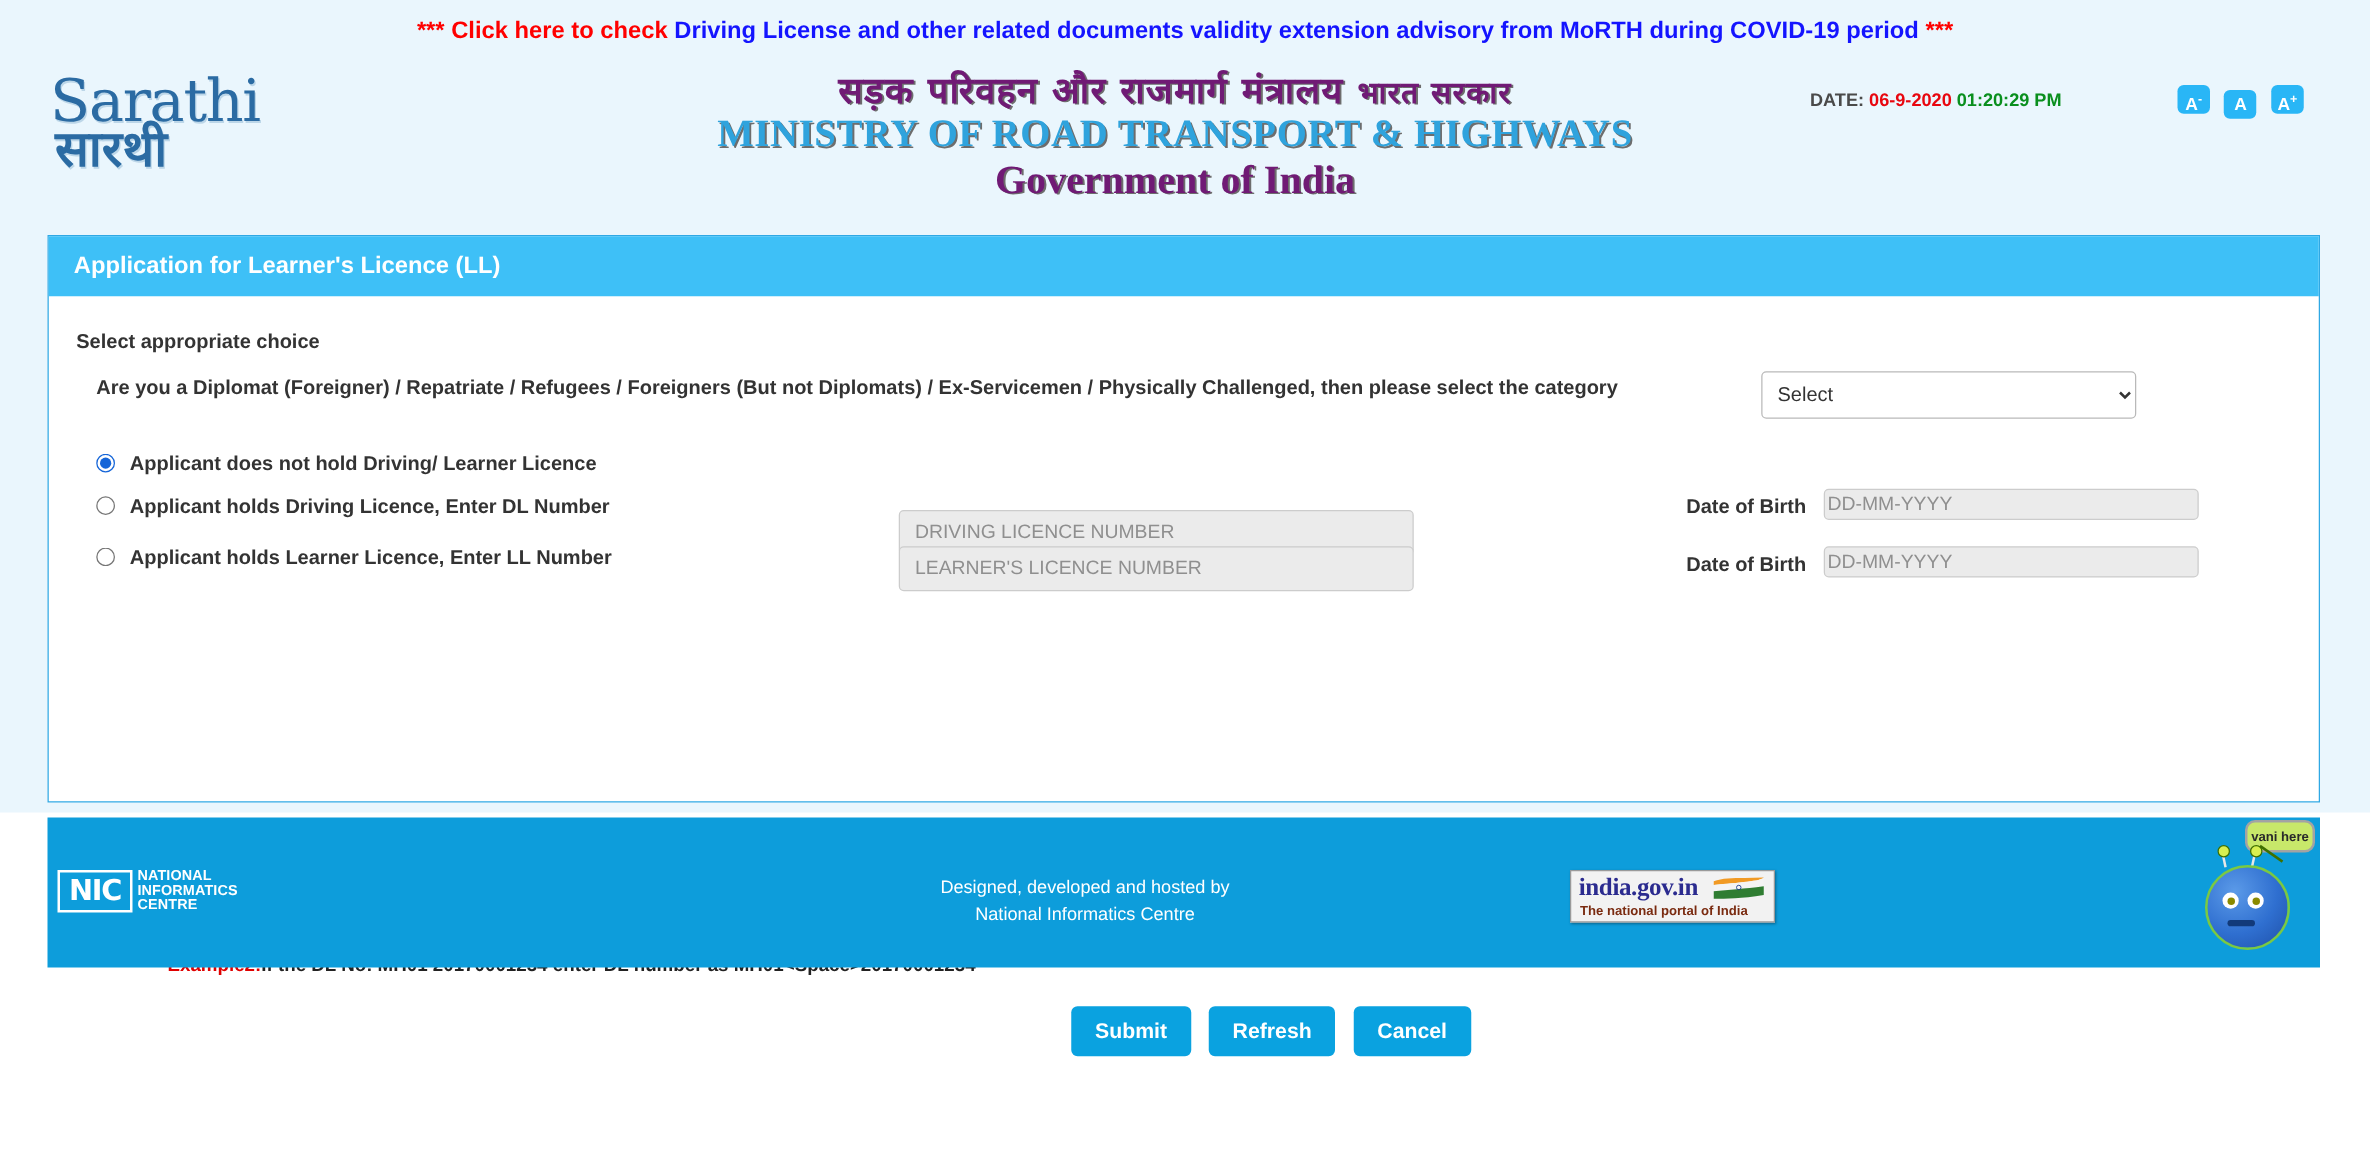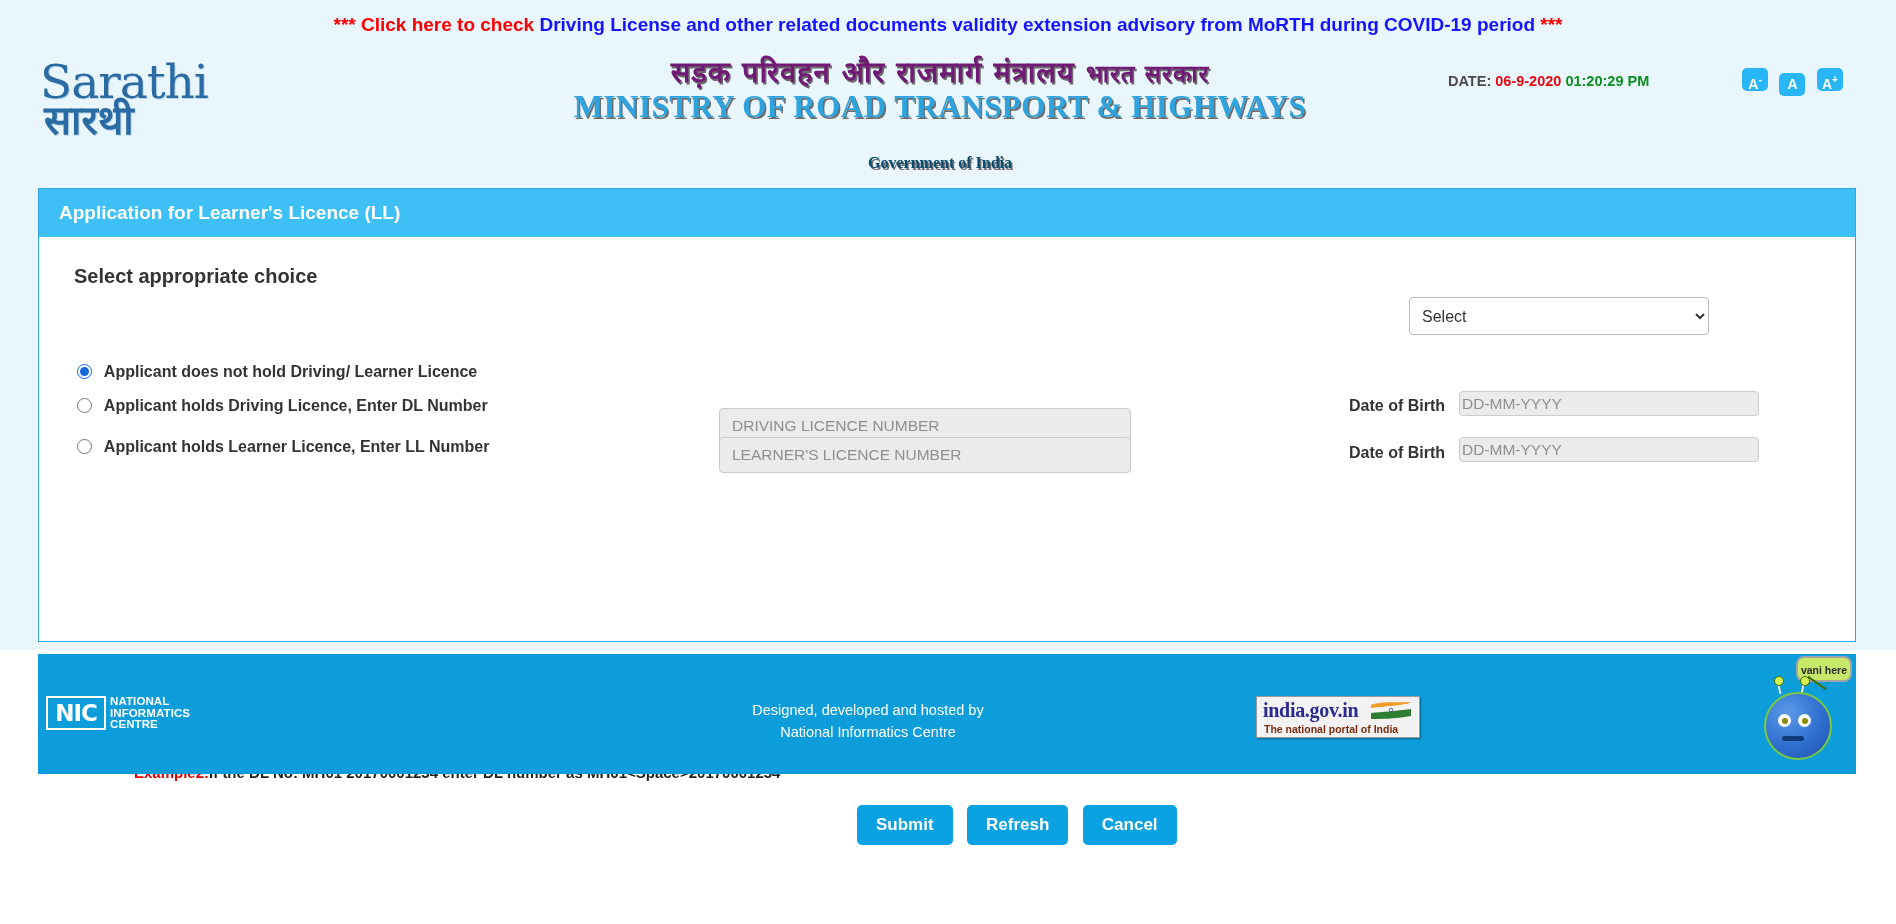"Government of India" .ministry .eng2 { color: #0c4a6e -> #701a75; font-size: 16px -> 32px; margin-top: 29px -> none }
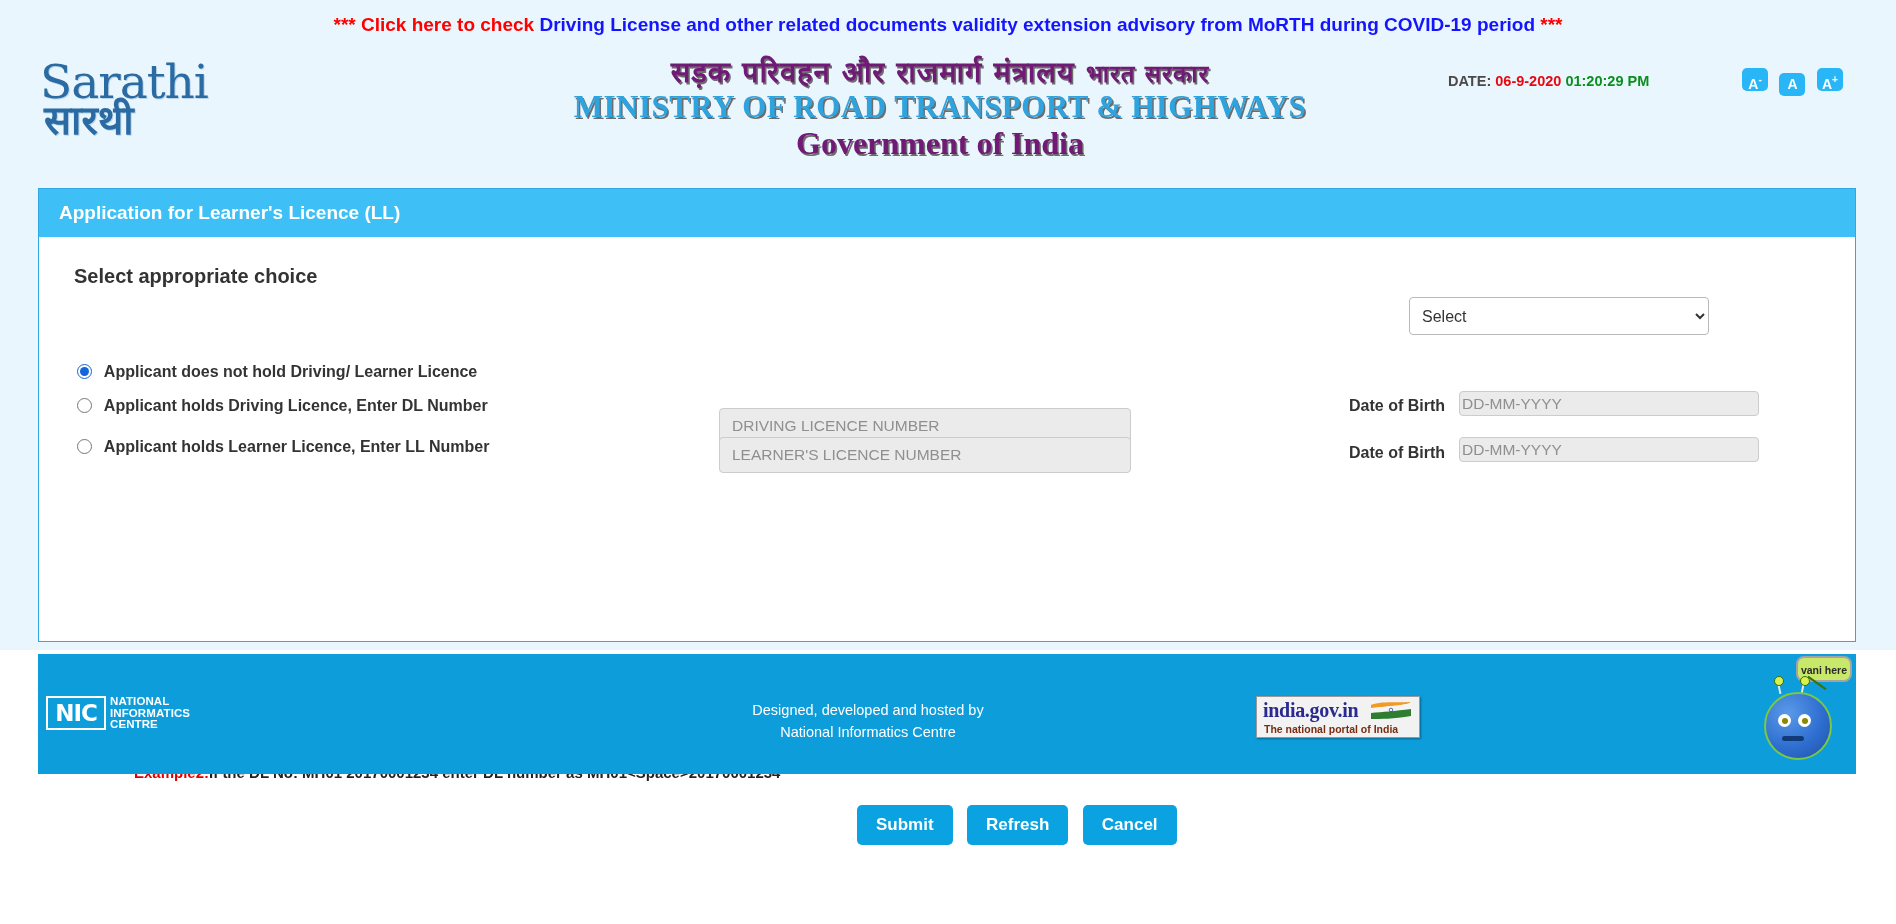"Select appropriate choice" .sel-choice { font-size: 20px -> 16px; left: 35px -> 22px }
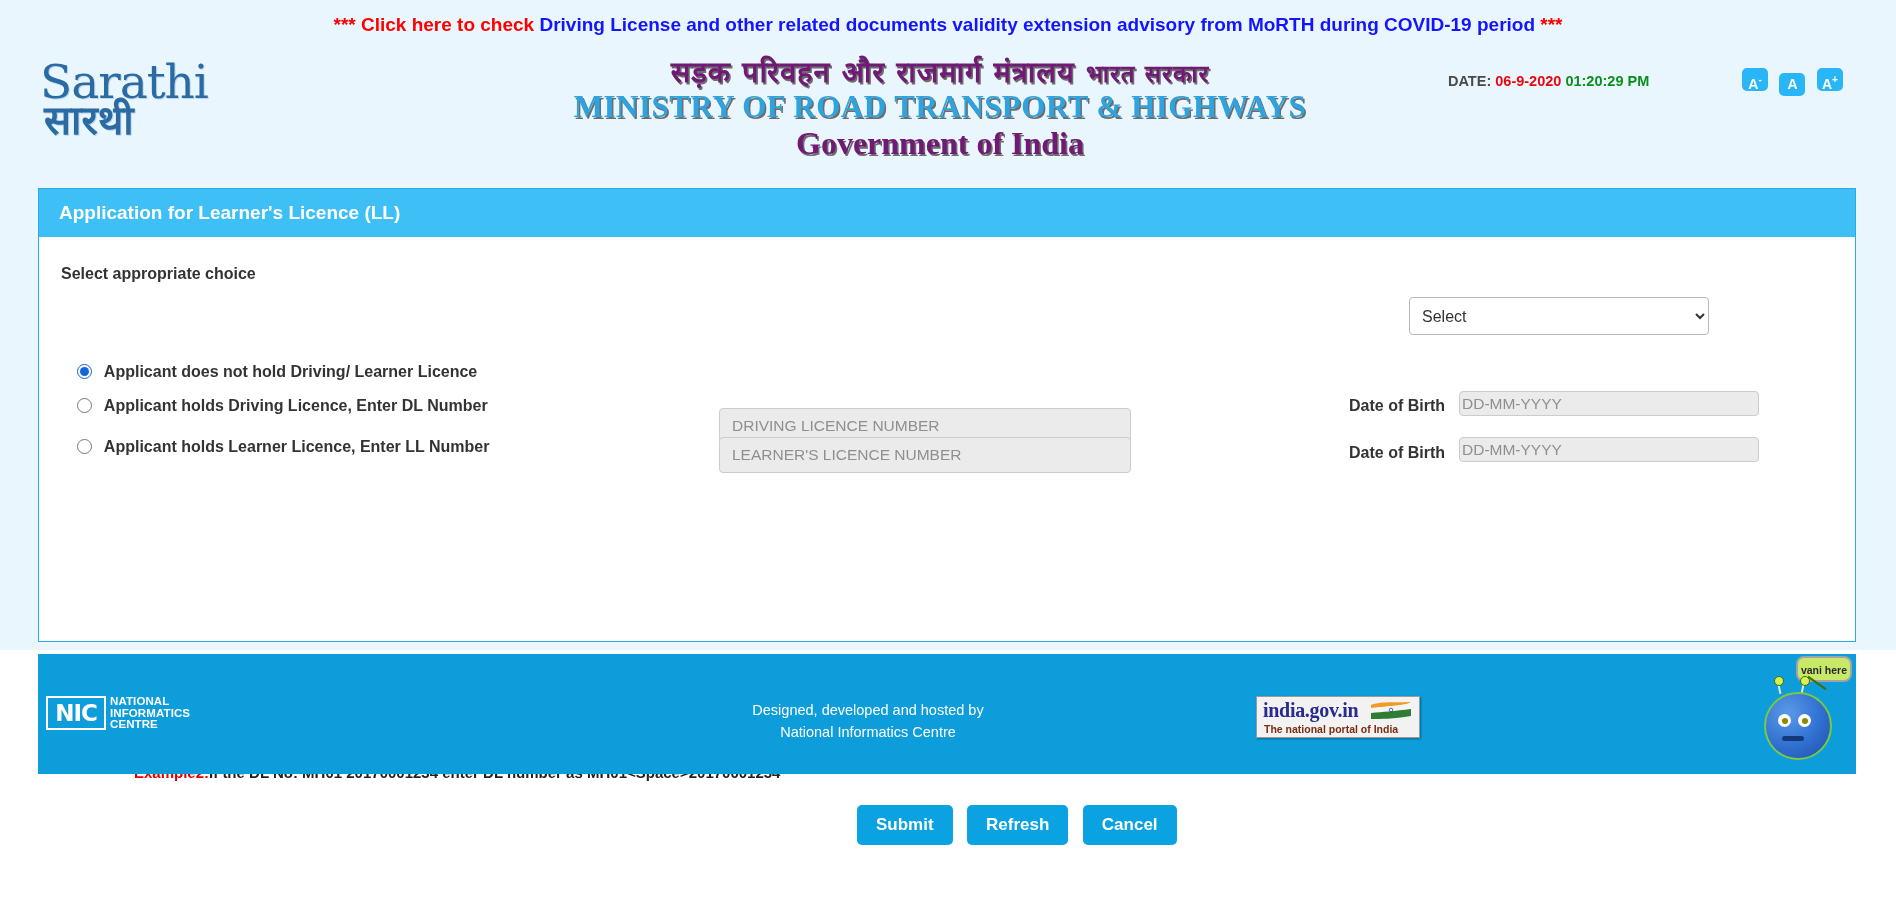"Are you a Diplomat (Foreigner)" div.question { html: none -> <div>Are you a Diplomat (Foreigner) / Repatriate / Refugees / Foreigners (But not Diplomats) / Ex-Servicemen / Physically Challenged, then please select the category</div> }
